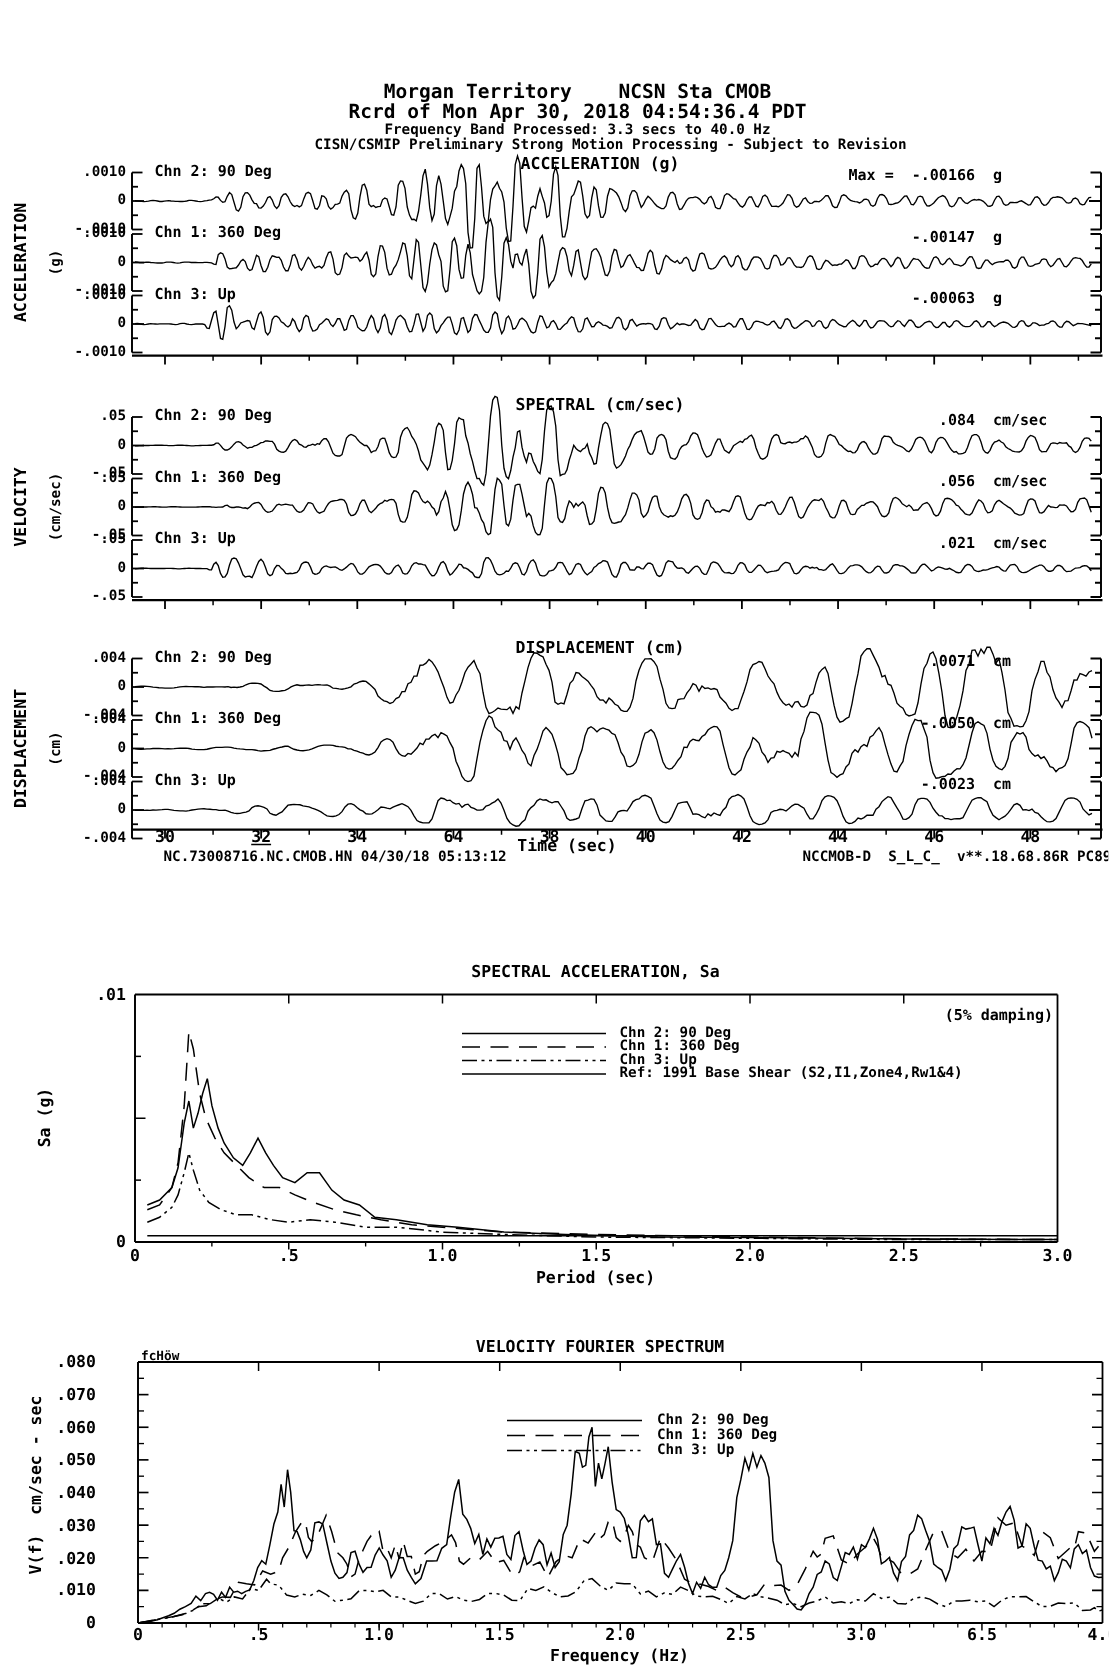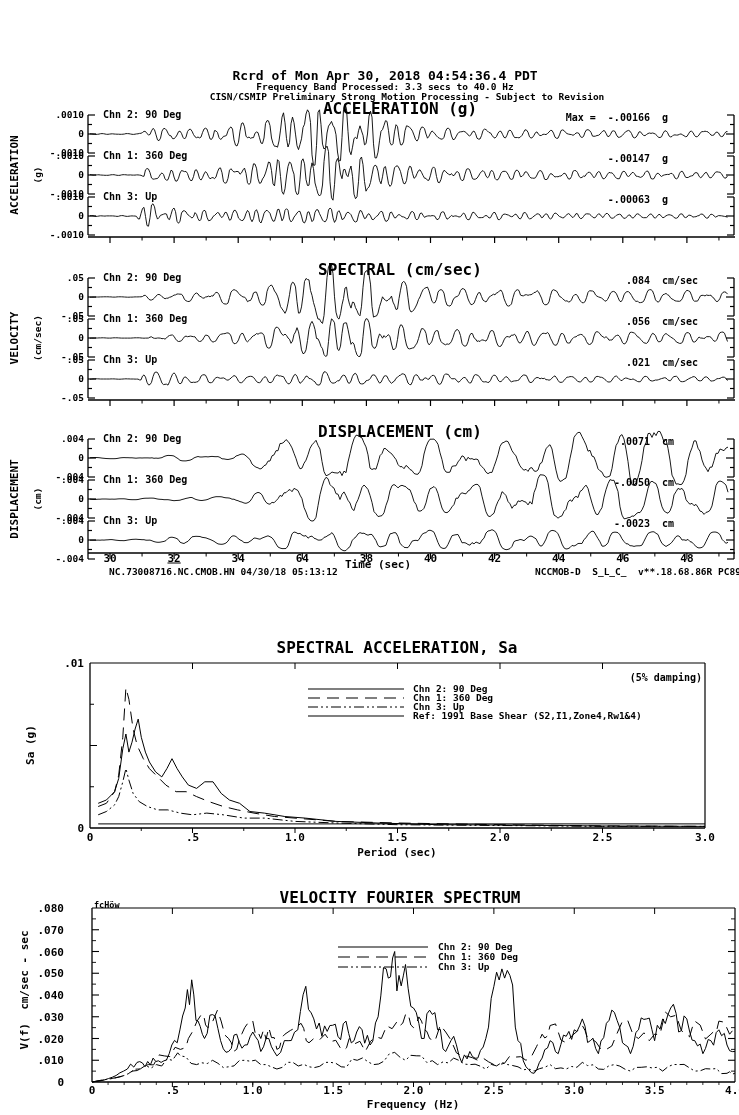"Morgan Territory NCSN Sta CMOB" div.lbl { html: none -> <div>Morgan Territory NCSN Sta CMOB</div> }
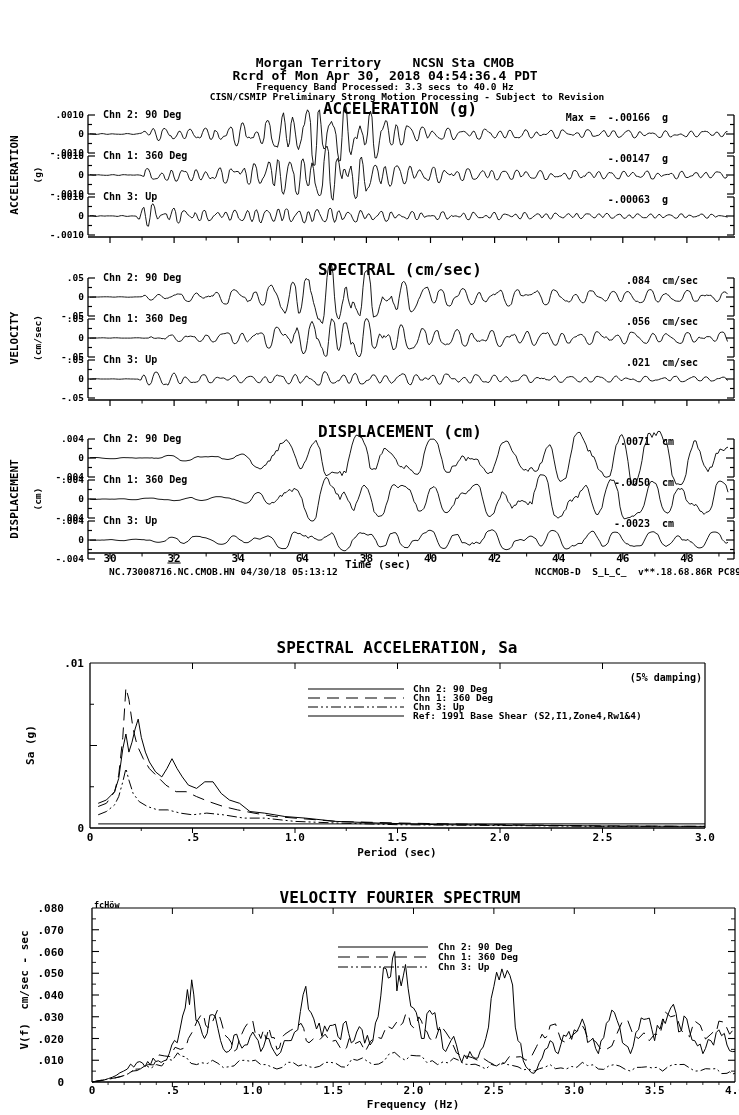"ACCELERATION (g)" .f12 { font-size: 16px -> 11px }
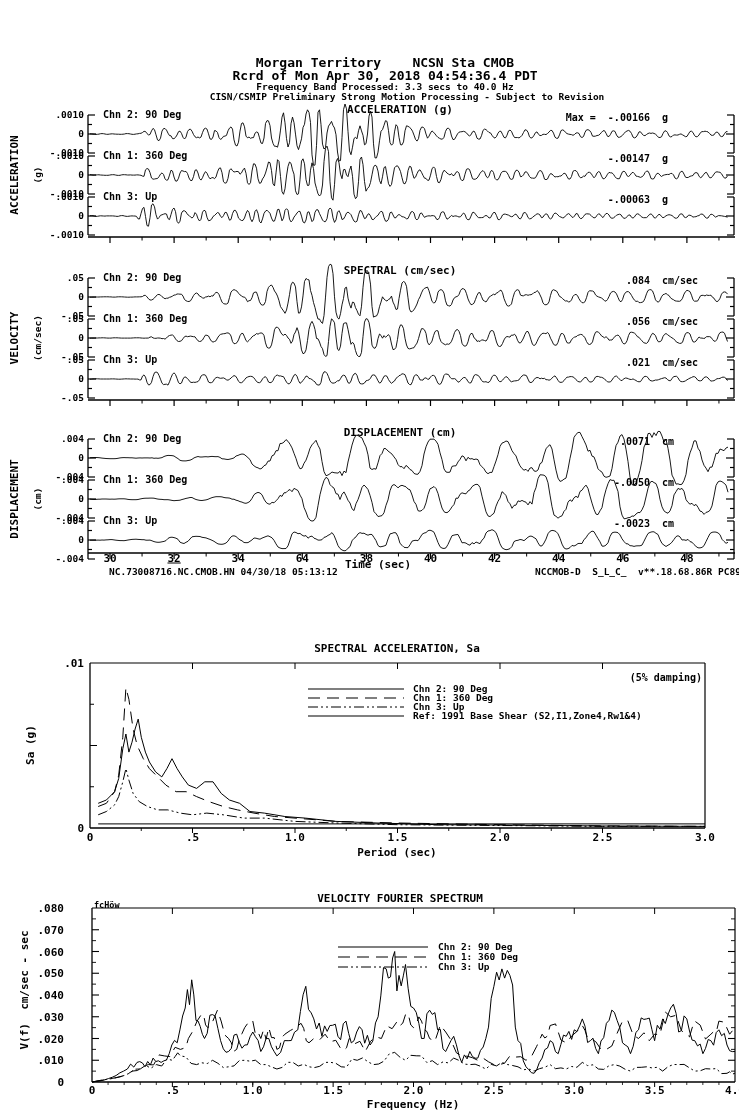"3.5" div.lbl { text: 3.5 -> 6.5 }
